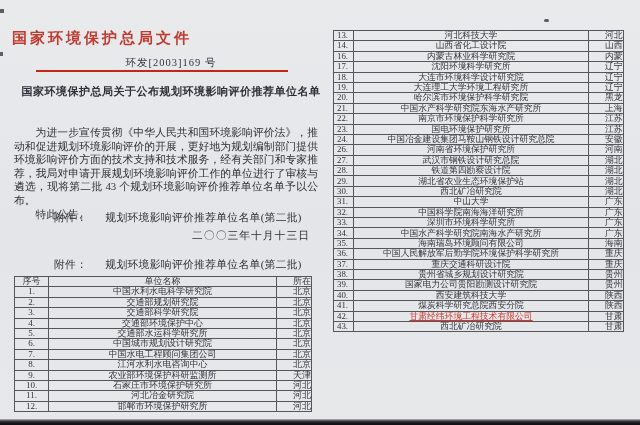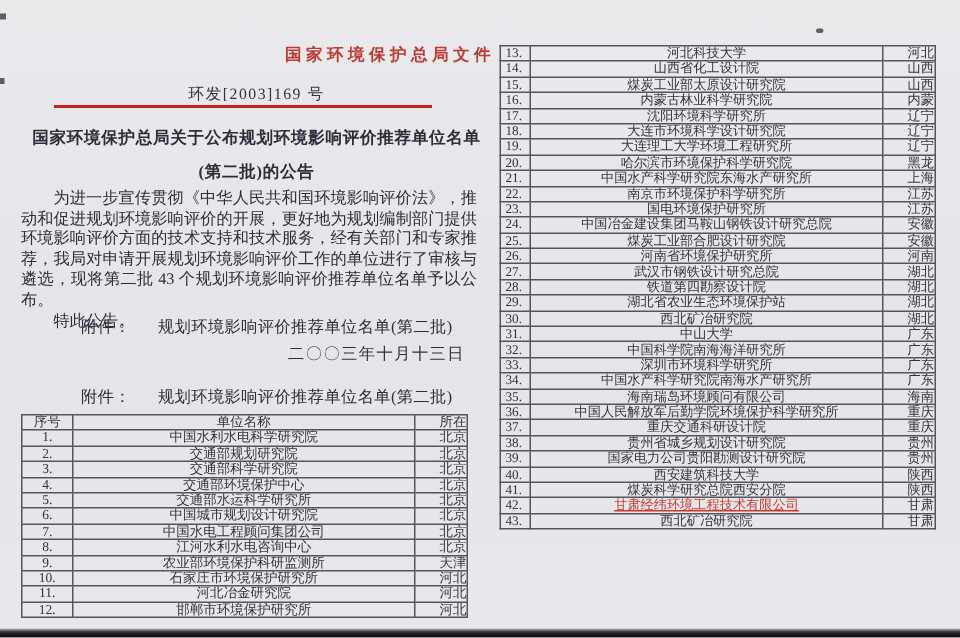"国家环境保护总局文件" .org-title { font-size: 11px -> 15px; text-align: right -> left }
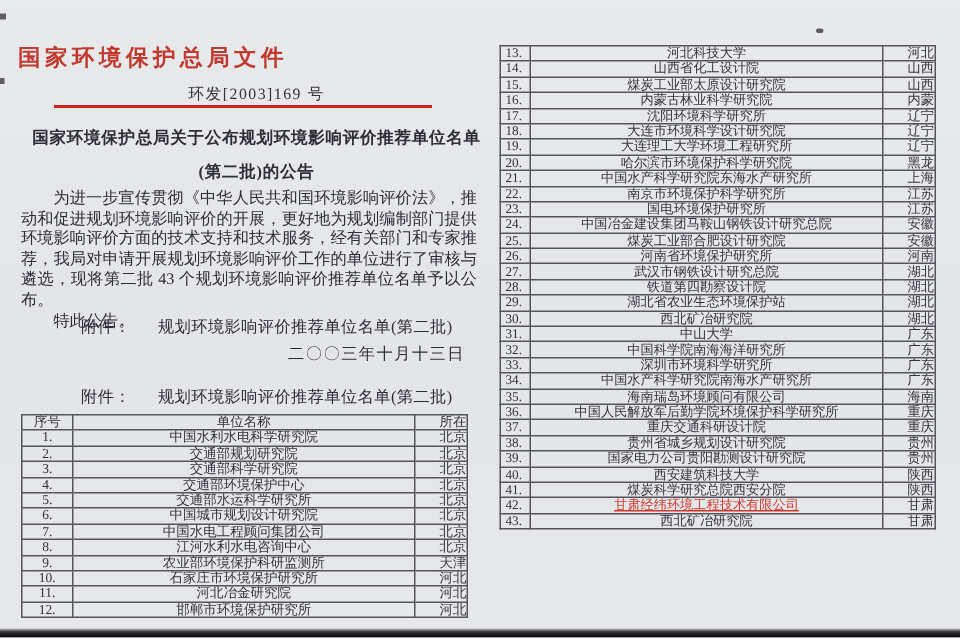"15." tr { html: <tr> <td>15.</td> <td>煤炭工业部太原设计研究院</td> <td>山西</td> </tr> -> none }
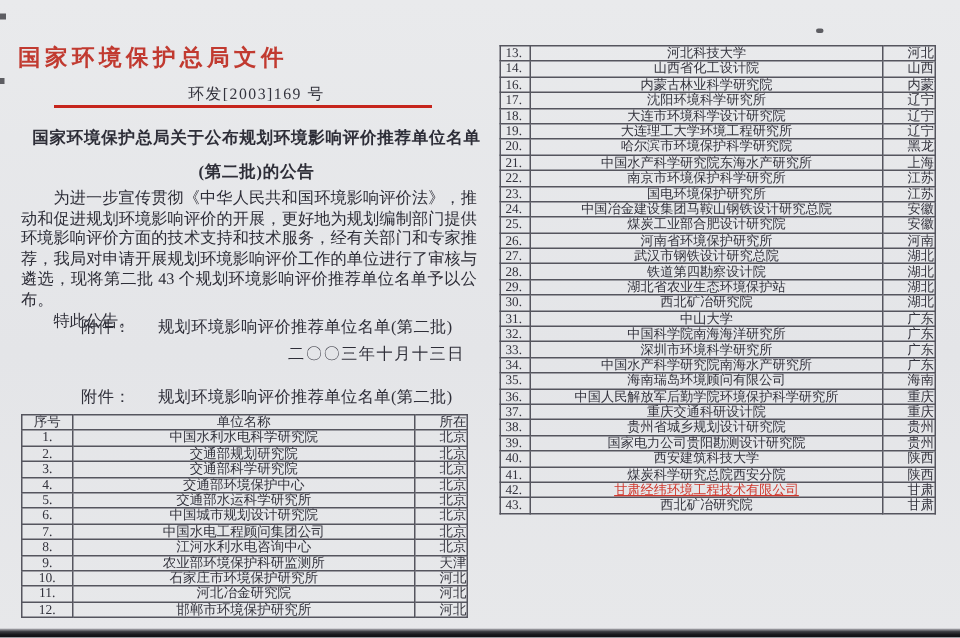"(第二批)的公告" div.doc-title-2 { html: <div>(第二批)的公告</div> -> none }
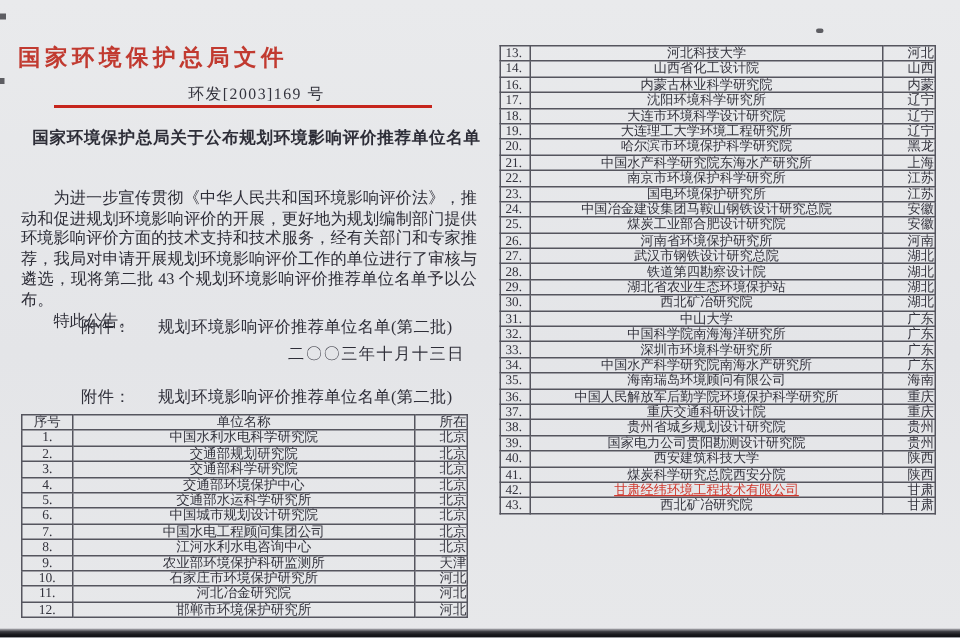"25." tr { html: <tr> <td>25.</td> <td>煤炭工业部合肥设计研究院</td> <td>安徽</td> </tr> -> none }
